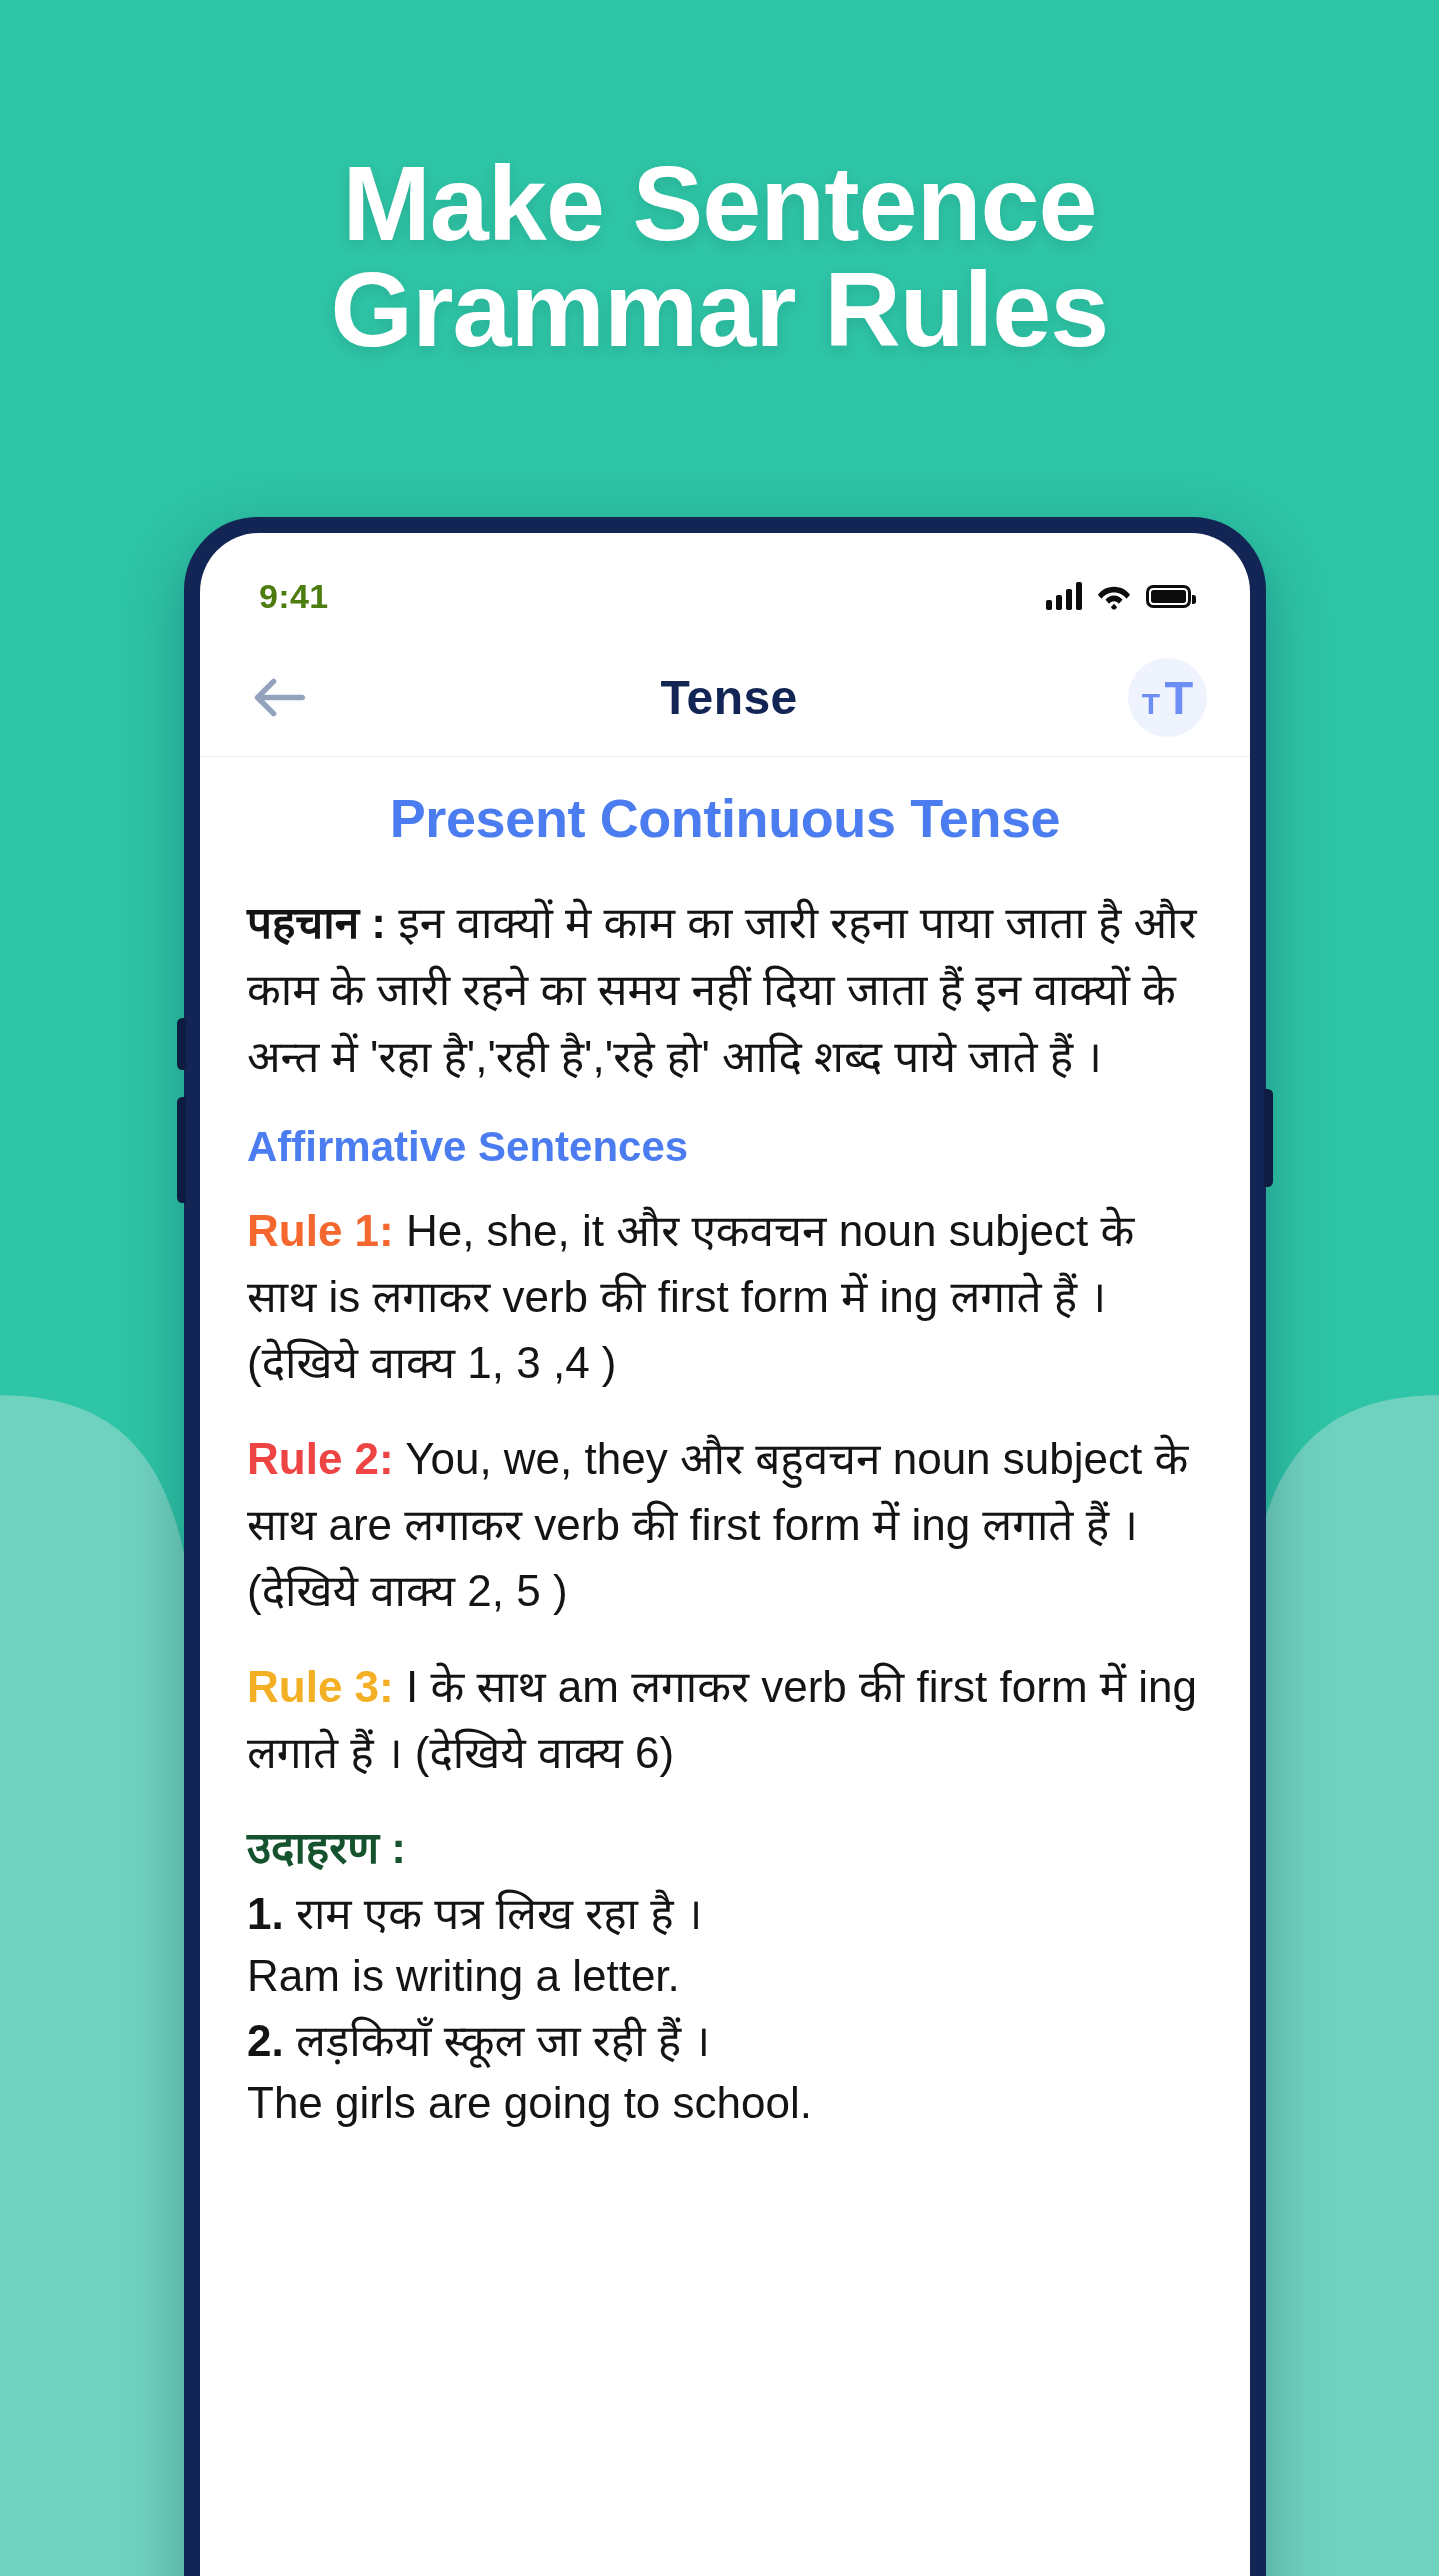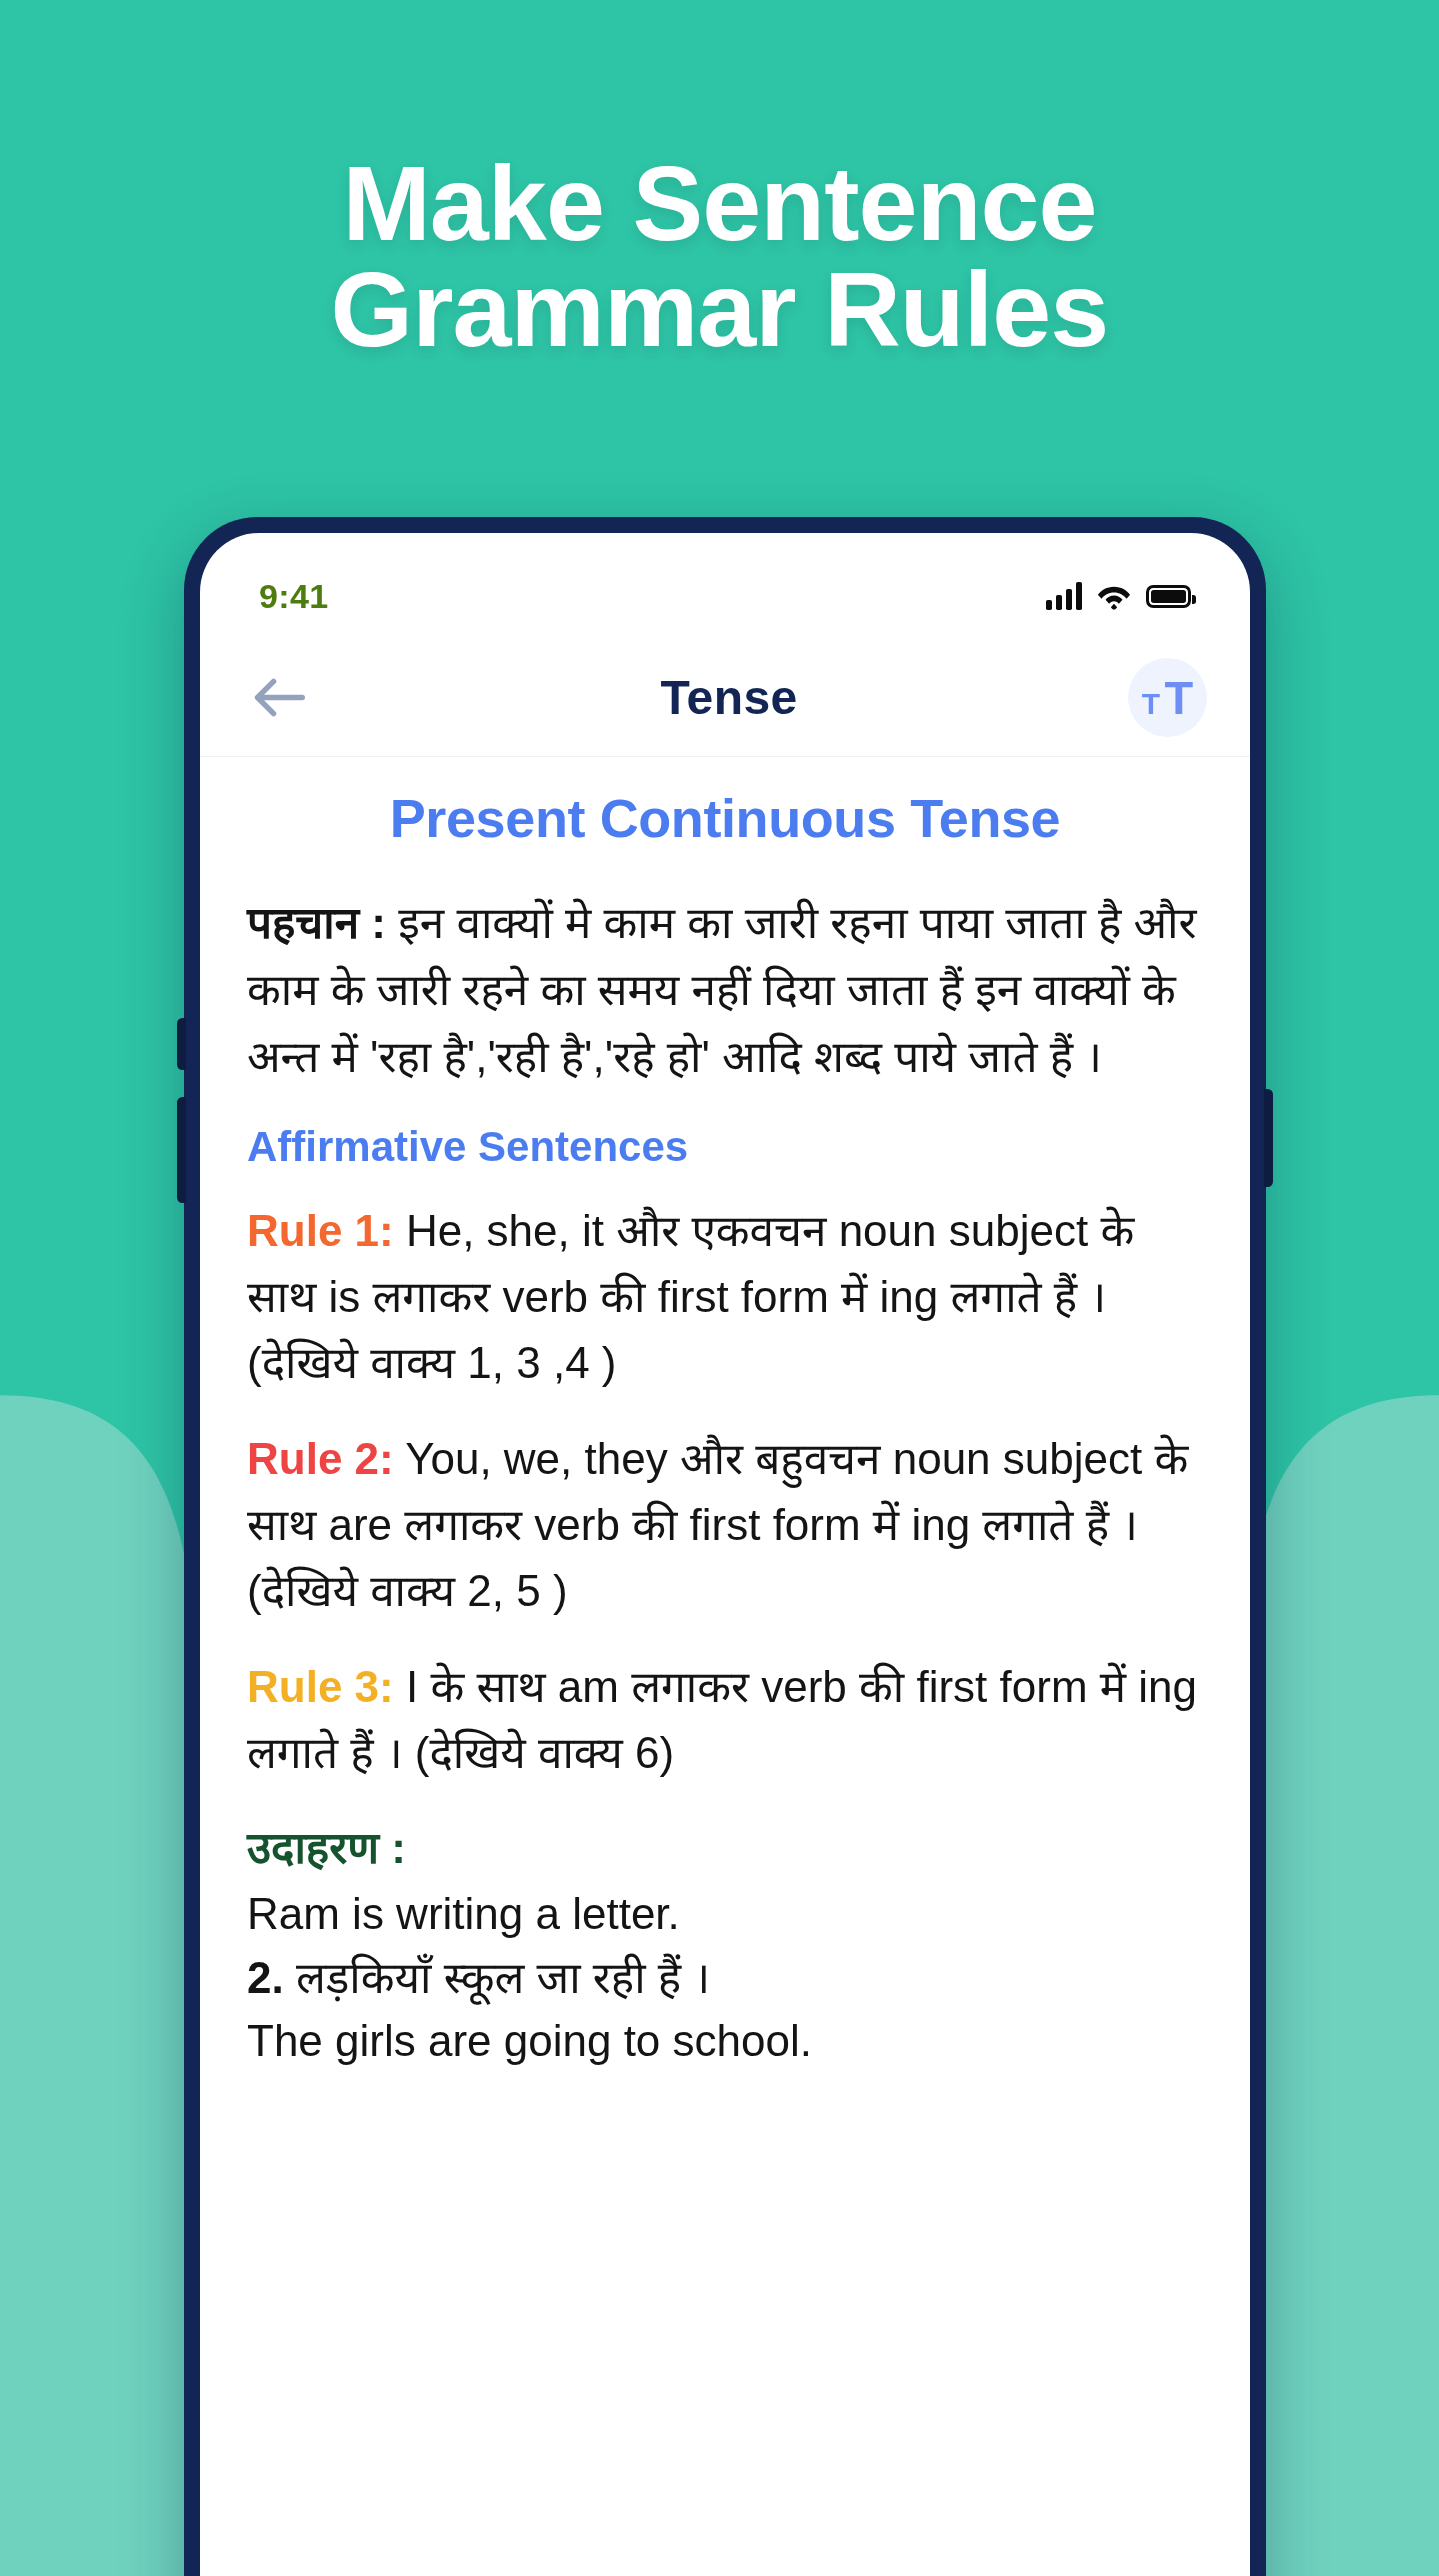"1. राम एक पत्र लिख" div.example-line { html: none -> <div> <b>1.</b><span> राम एक पत्र लिख रहा है ।</span> </div> }
